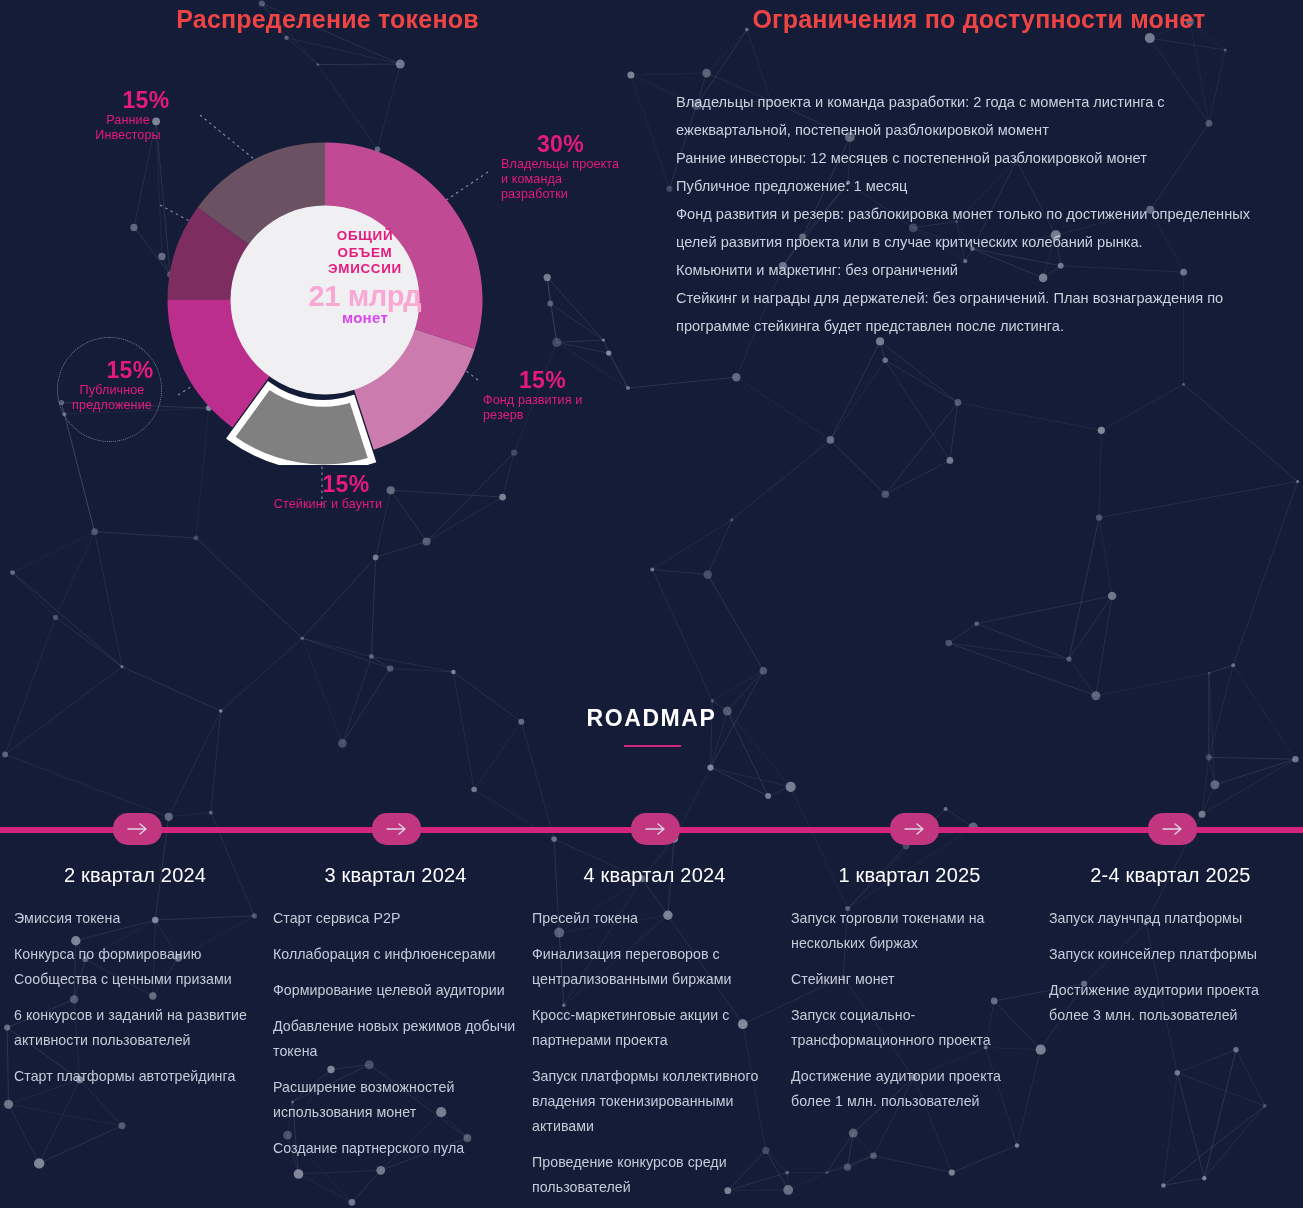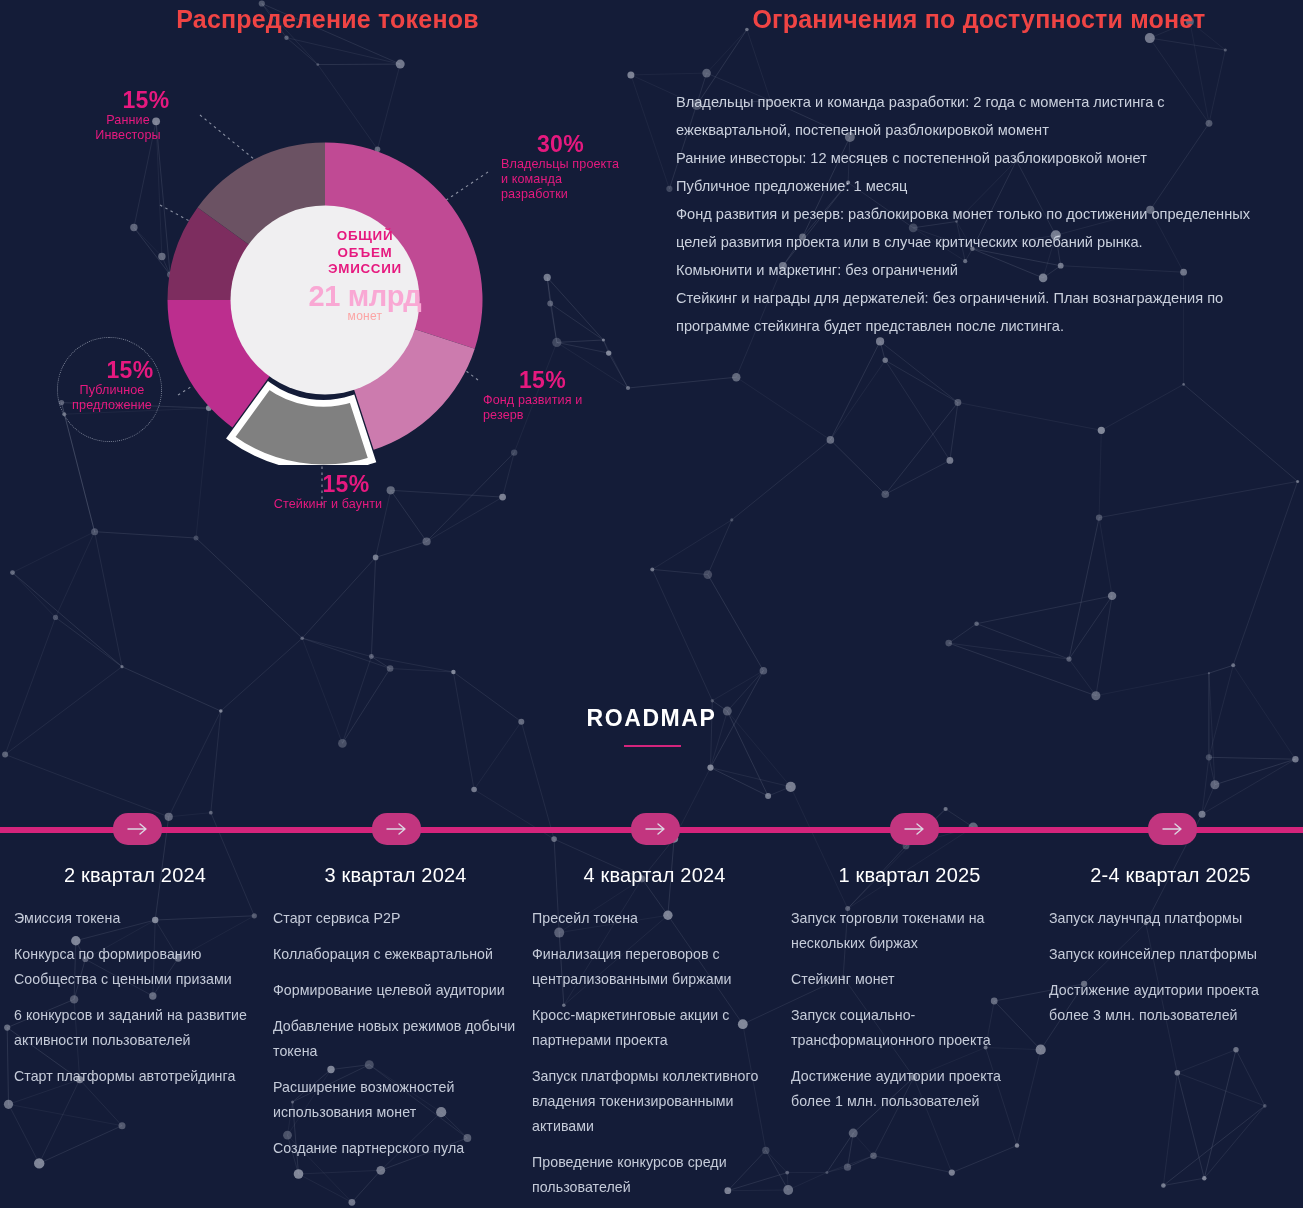"монет" #donut-center .sub { color: #fca5a5 -> #d946ef; font-size: 12px -> 15px; font-weight: normal -> bold }
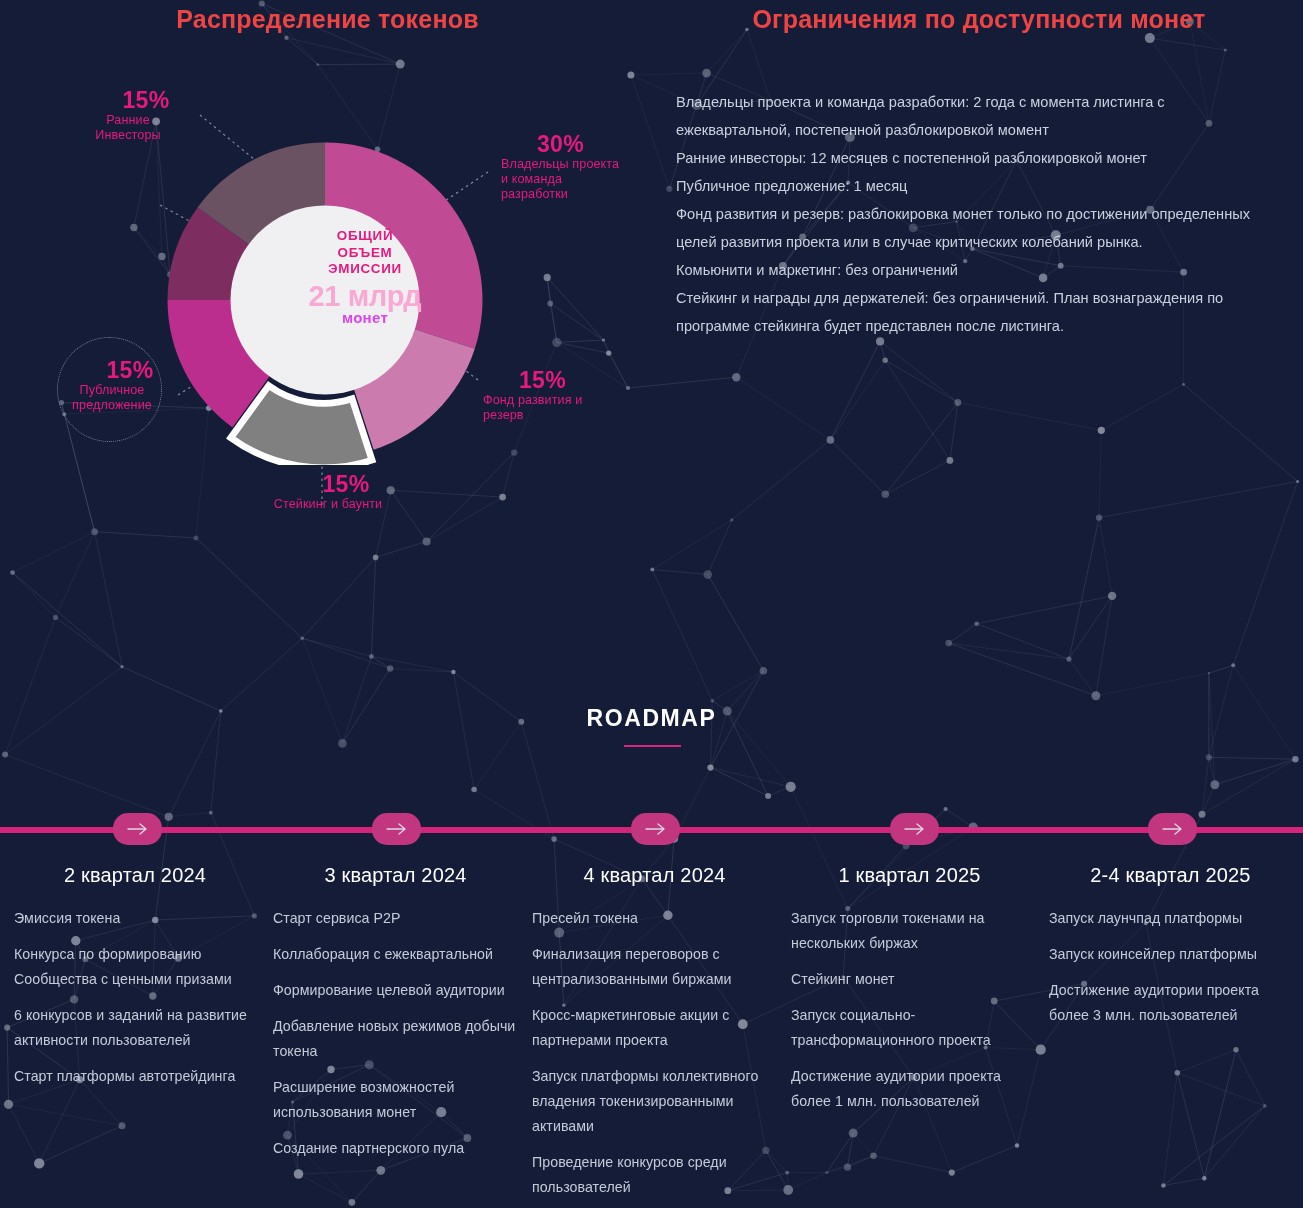"Коллаборация с ежеквартальной" li { text: ежеквартальной -> инфлюенсерами }
